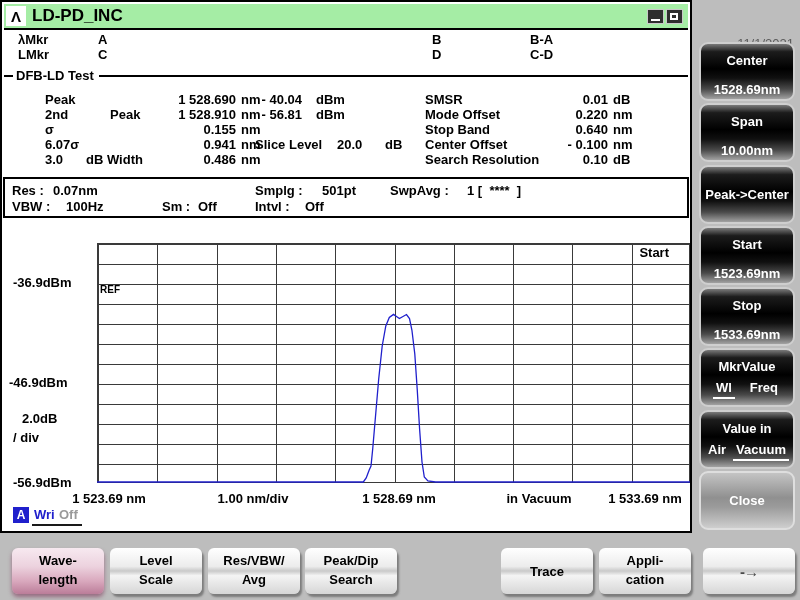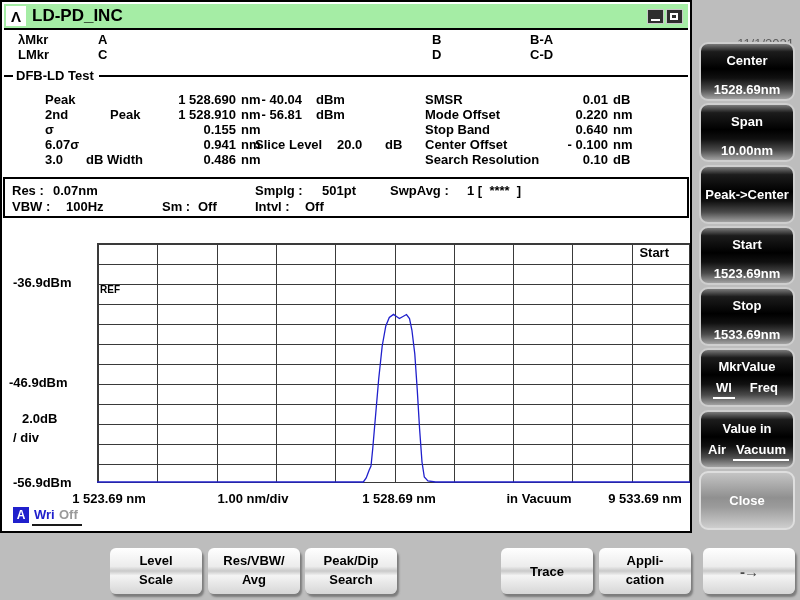"9 533.69 nm" div.t { text: 9 533.69 -> 1 533.69 }
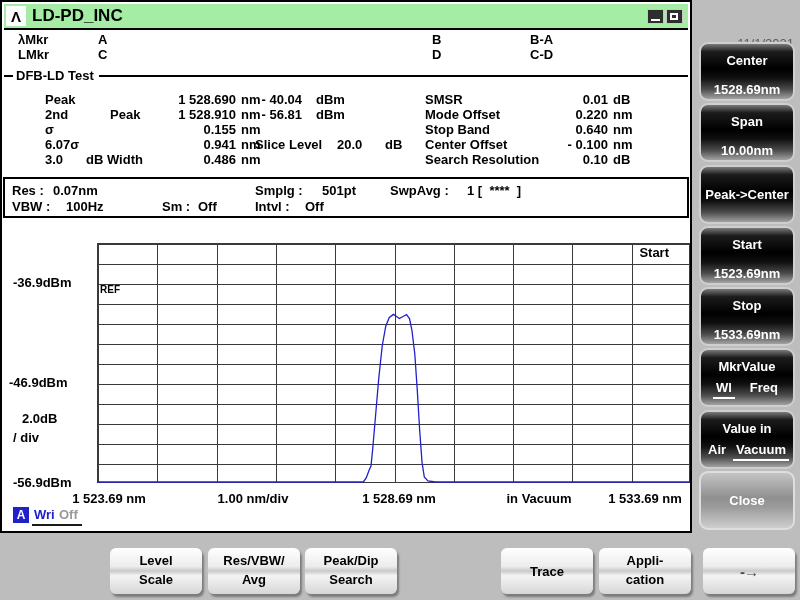"Wave-" div.fk { html: none -> <div> <div>Wave-</div> <div>length</div> </div> }
